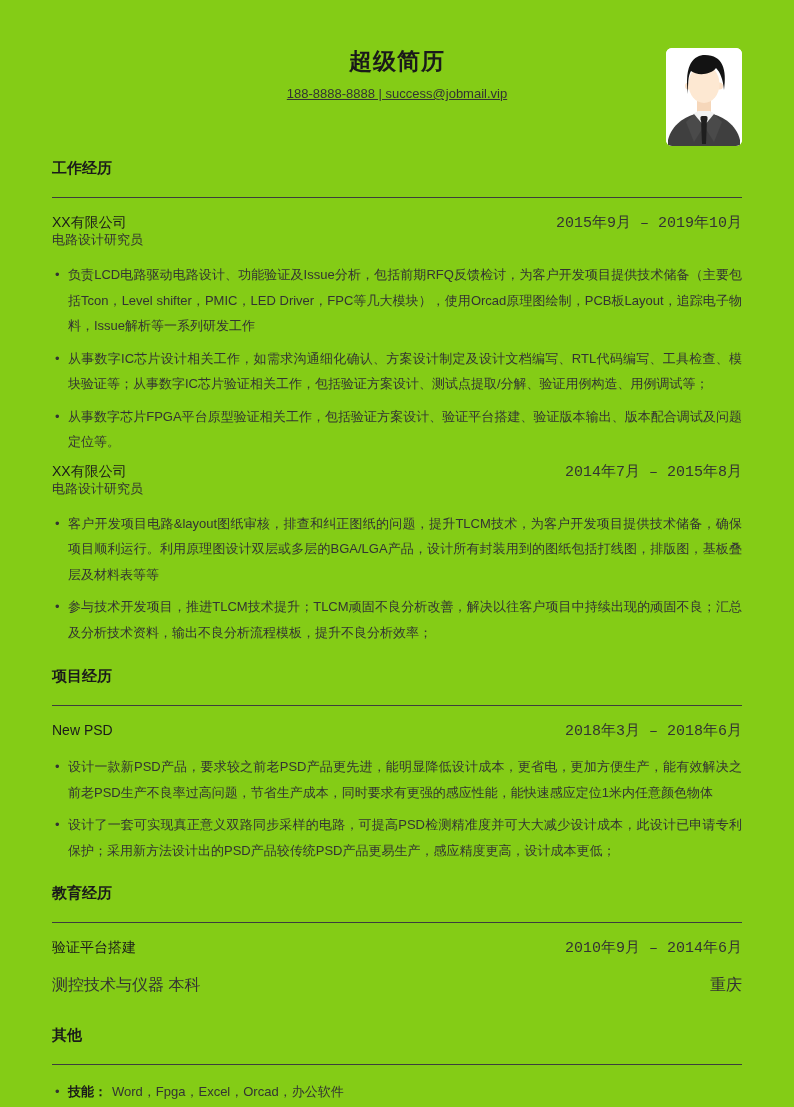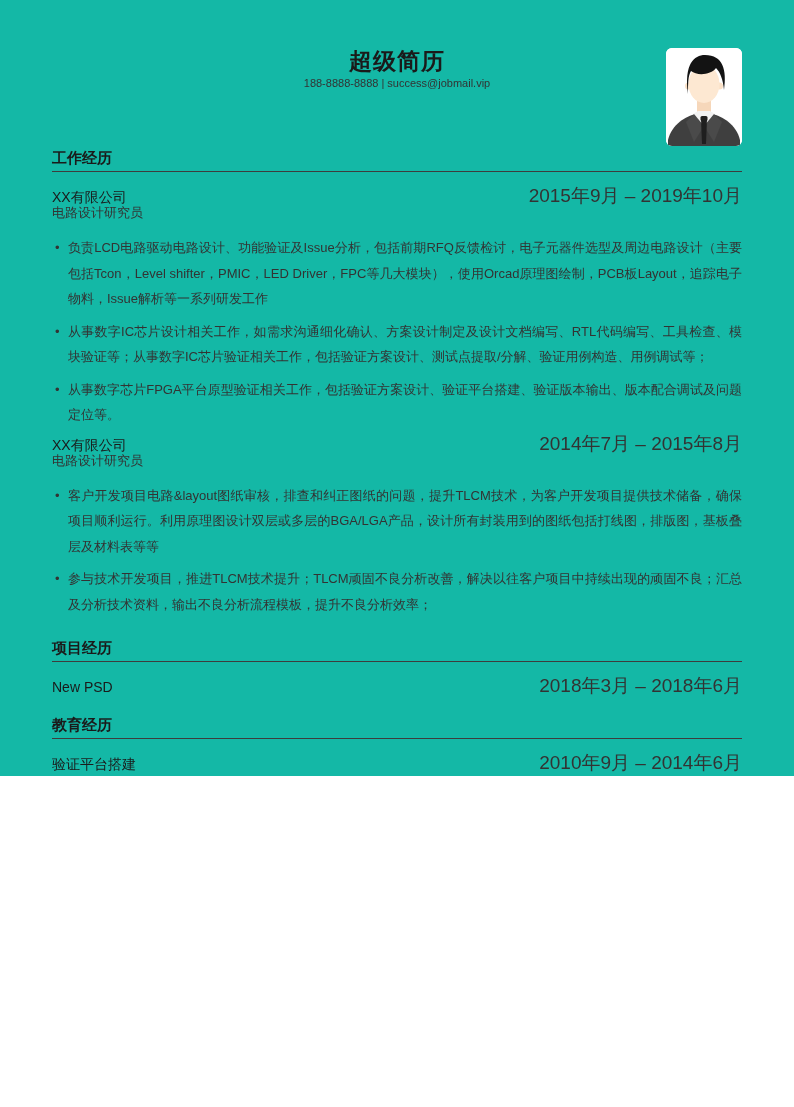"超级简历" .page { background: #14b8a6 -> #84cc16; height: 776px -> 1107px }
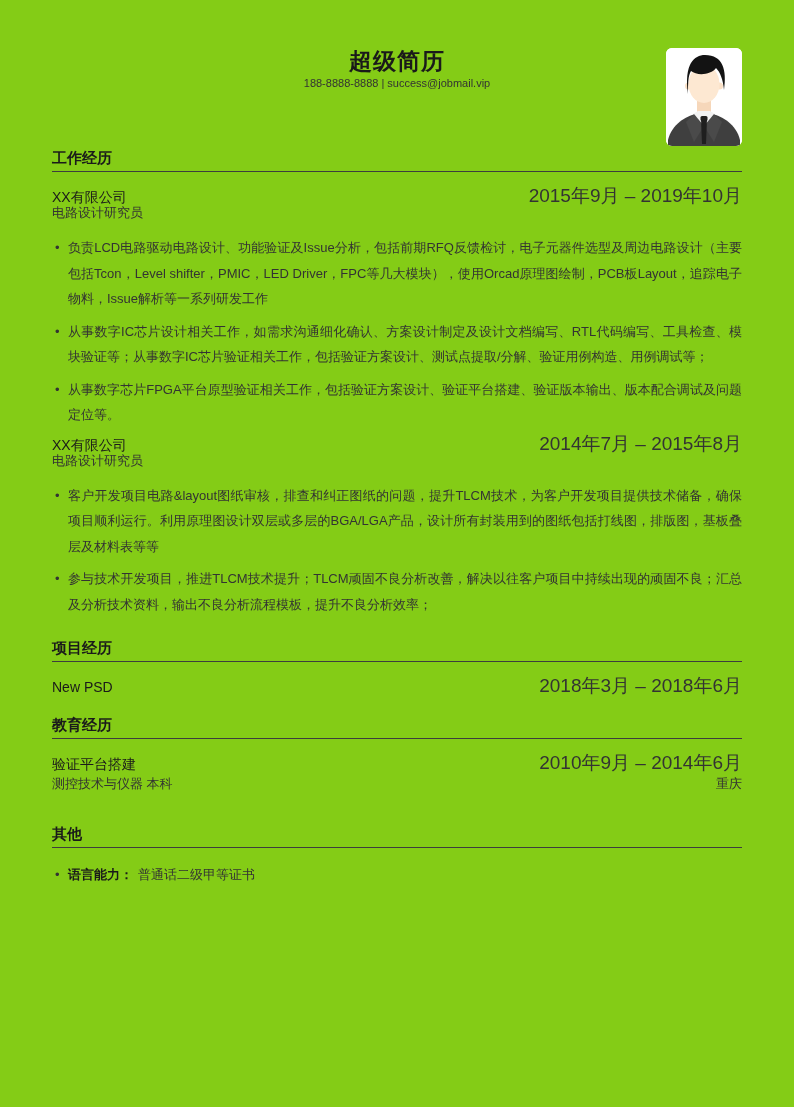"188-8888-8888 | success@jobmail.vip" .resume-contact { font-size: 11px -> 13px; margin-top: 2px -> 12px; text-decoration: none -> underline }
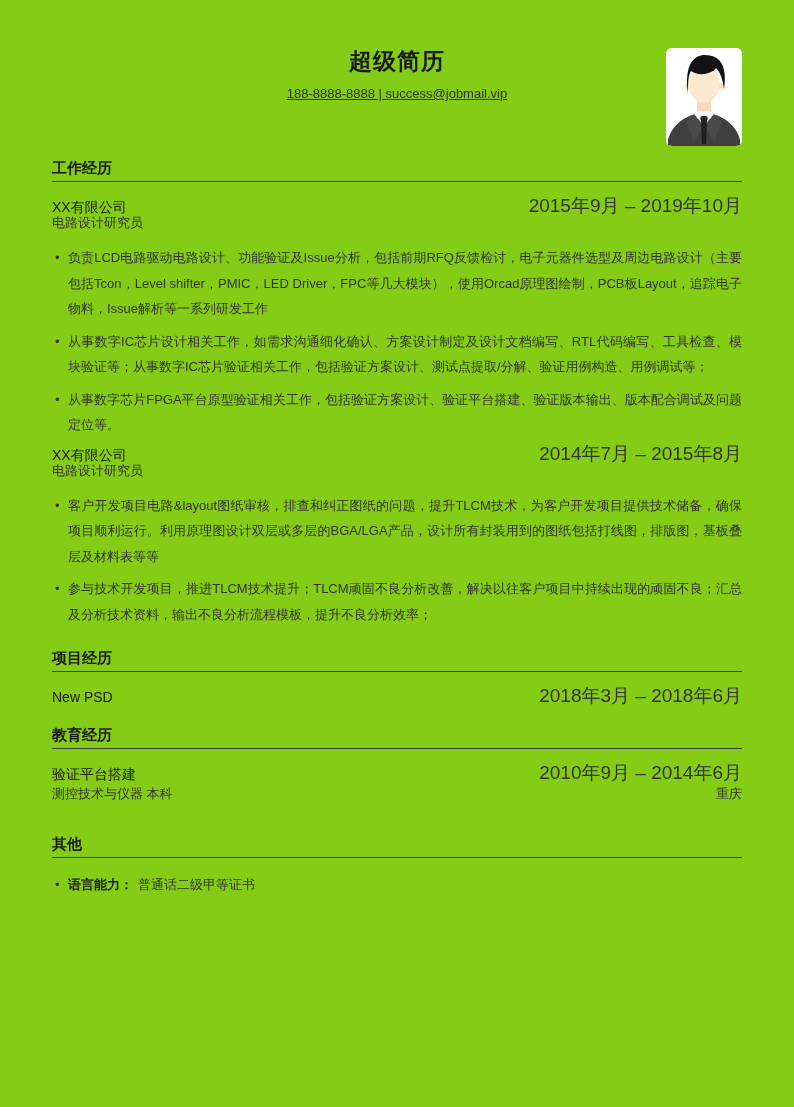"工作经历" .section-heading { padding-bottom: 4px -> 20px }
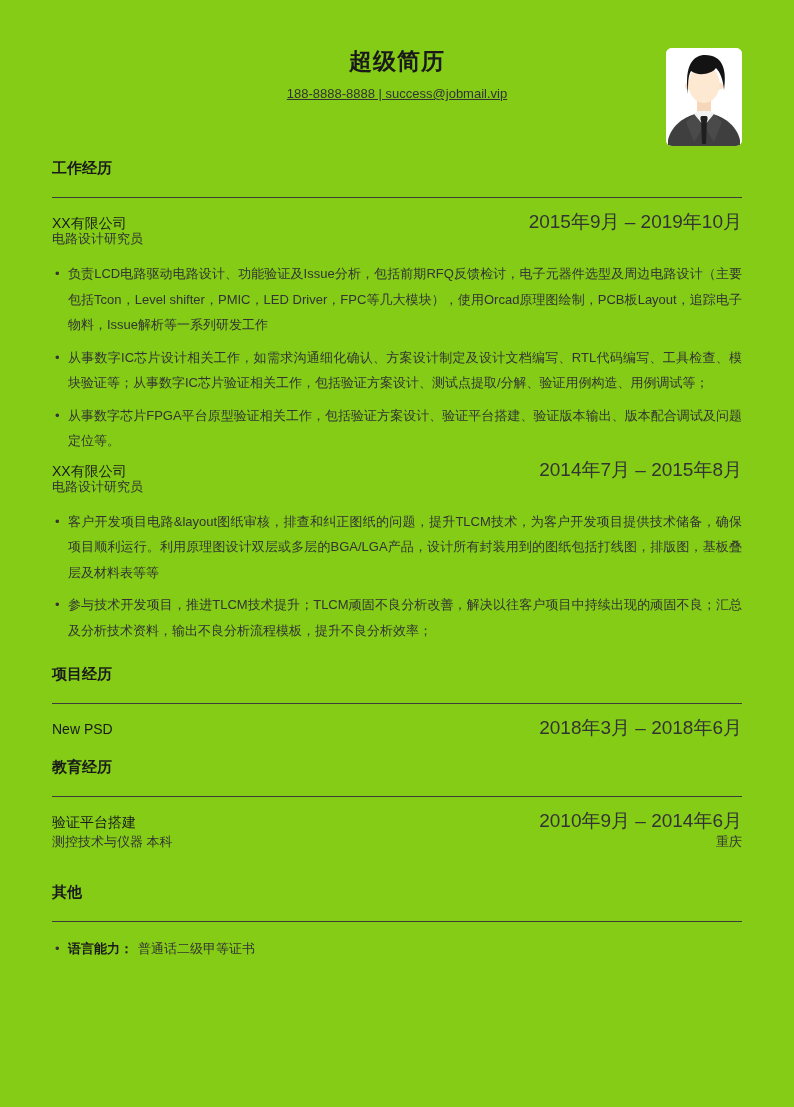"2015年9月 – 2019年10月" .entry-date { font-family: none -> Liberation Mono, monospace; font-size: 19px -> 15px }
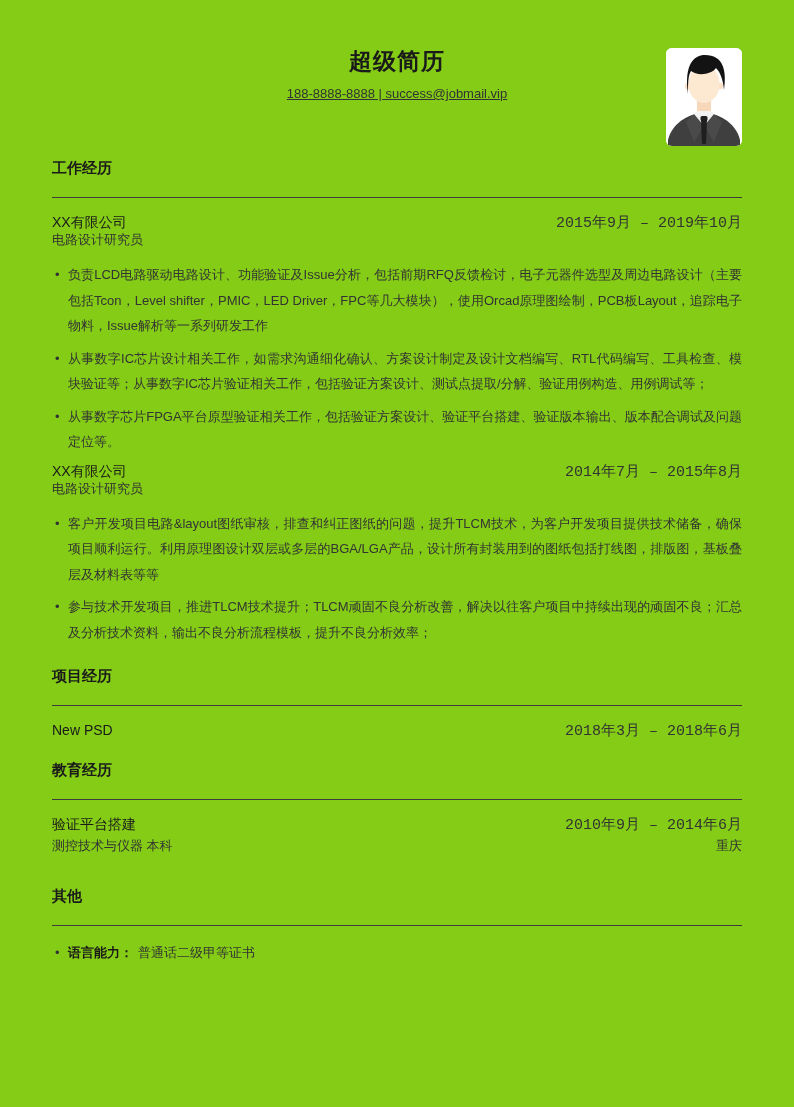"负责LCD电路驱动电路设计、功能验证及Issue分析，包括前期RFQ反馈检讨，电" li { text: 电子元器件选型及周边电路设计 -> 为客户开发项目提供技术储备 }
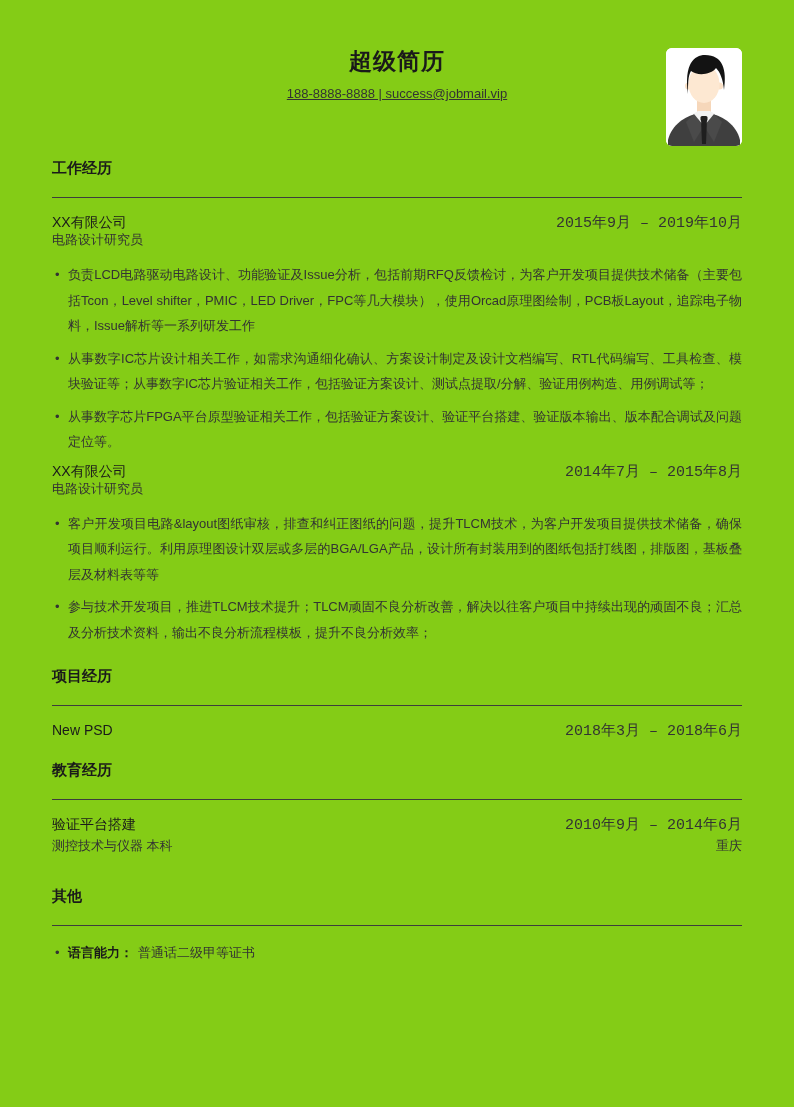"设计一款新PSD产品，要求较之前老PSD产品更先进，能明显降低设计成本，更省电，" ul.bullets { html: none -> <ul> <li>设计一款新PSD产品，要求较之前老PSD产品更先进，能明显降低设计成本，更省电，更加方便生产，能有效解决之前老PSD生产不良率过高问题，节省生产成本，同时要求有更强的感应性能，能快速感应定位1米内任意颜色物体</li> <li>设计了一套可实现真正意义双路同步采样的电路，可提高PSD检测精准度并可大大减少设计成本，此设计已申请专利保护；采用新方法设计出的PSD产品较传统PSD产品更易生产，感应精度更高，设计成本更低；</li> </ul> }
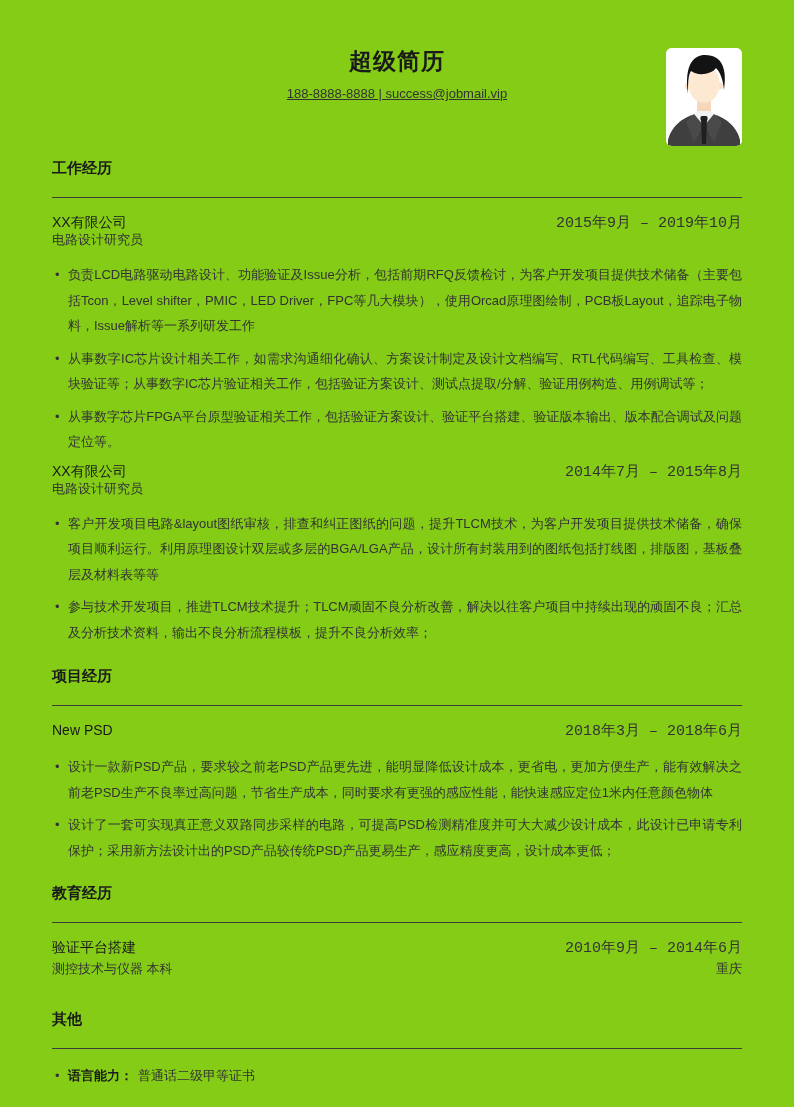"测控技术与仪器 本科" .entry-sub-row { font-size: 13px -> 16px; margin-top: 4px -> 20px }
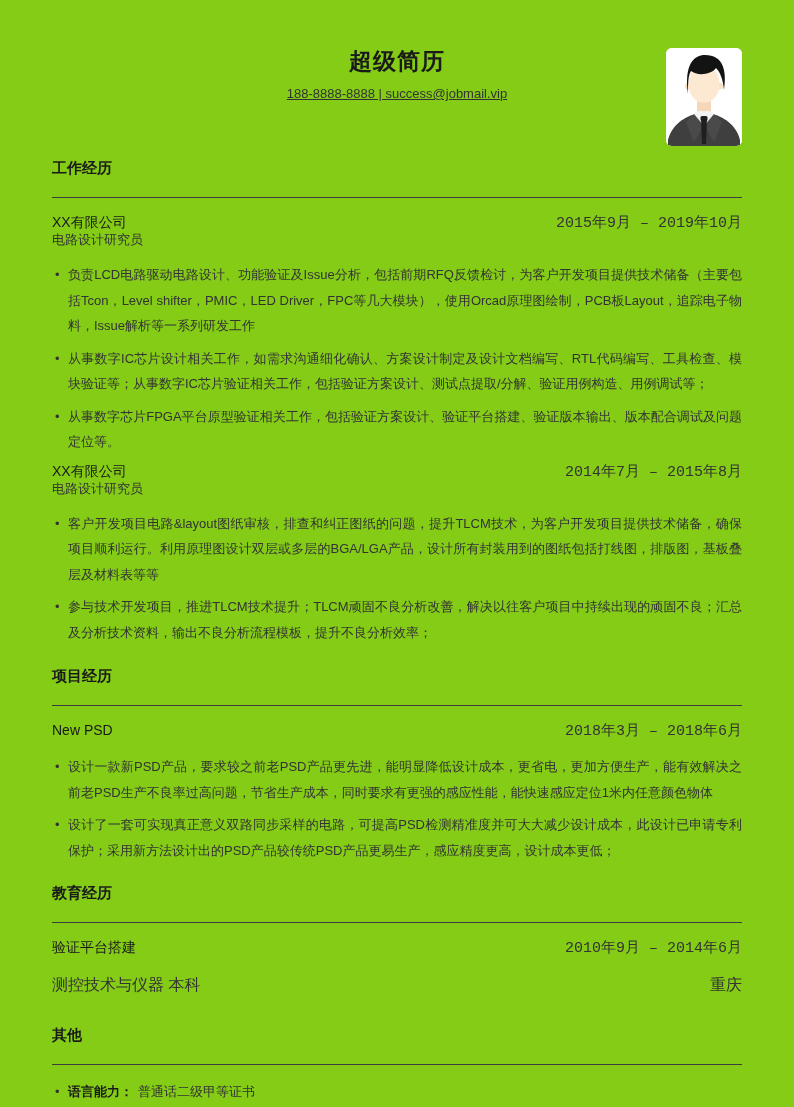"技能： Word，Fpga，Excel，Orcad，办公软件" li { html: none -> <li> <span>技能：</span><span>Word，Fpga，Excel，Orcad，办公软件</span> </li> }
